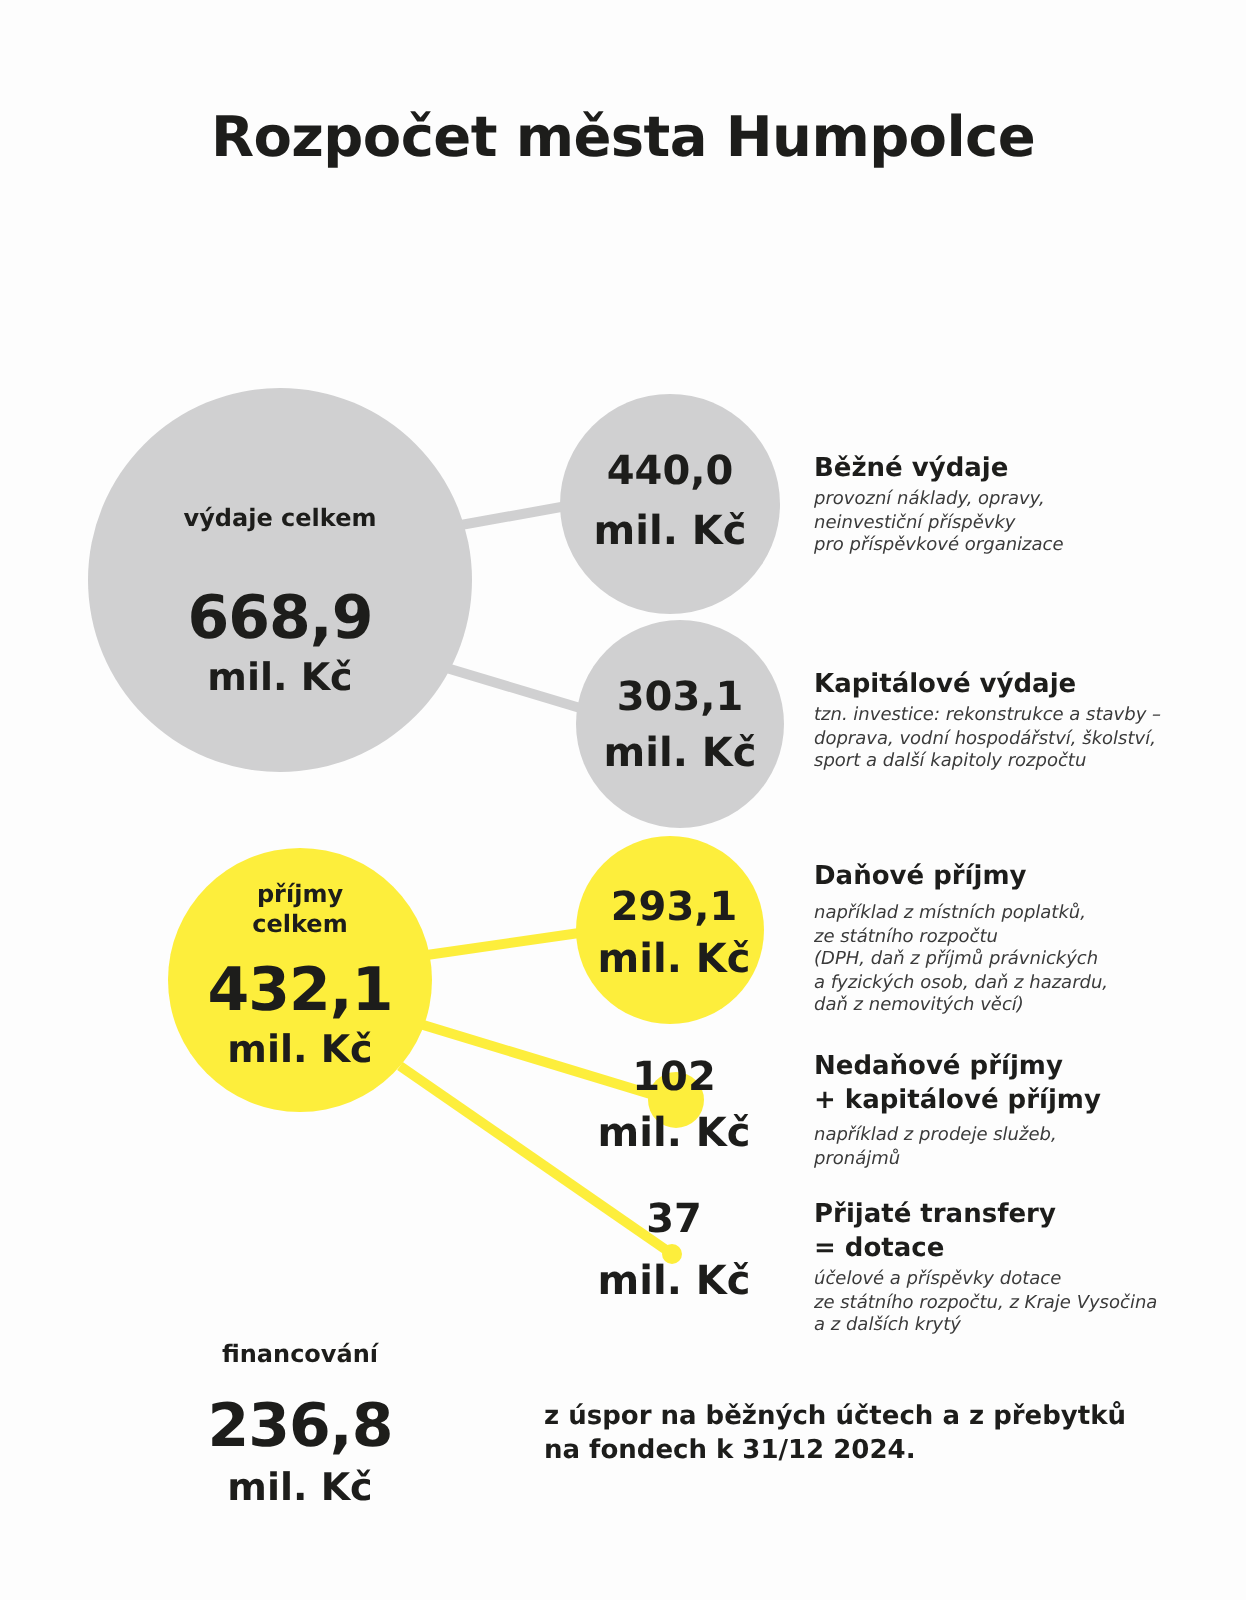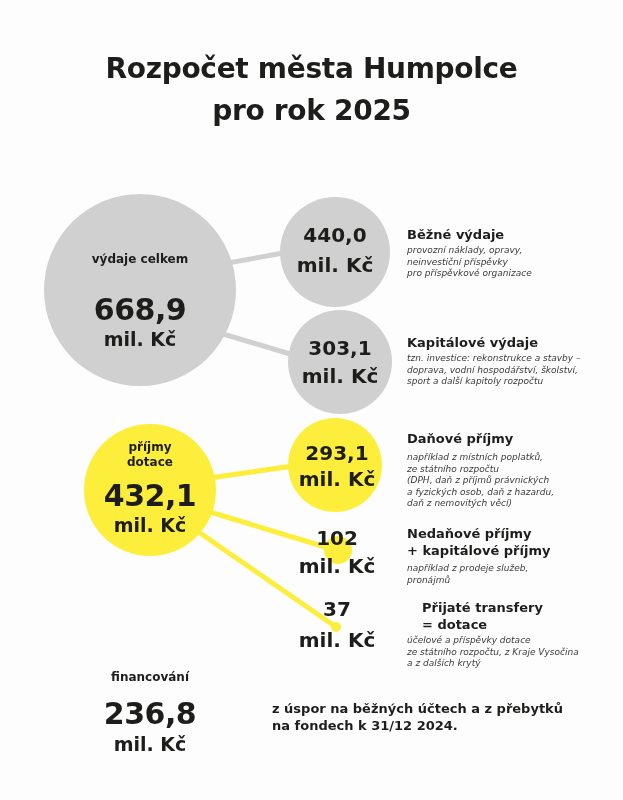"pro rok 2025" div { html: <div>pro rok 2025</div> -> none }
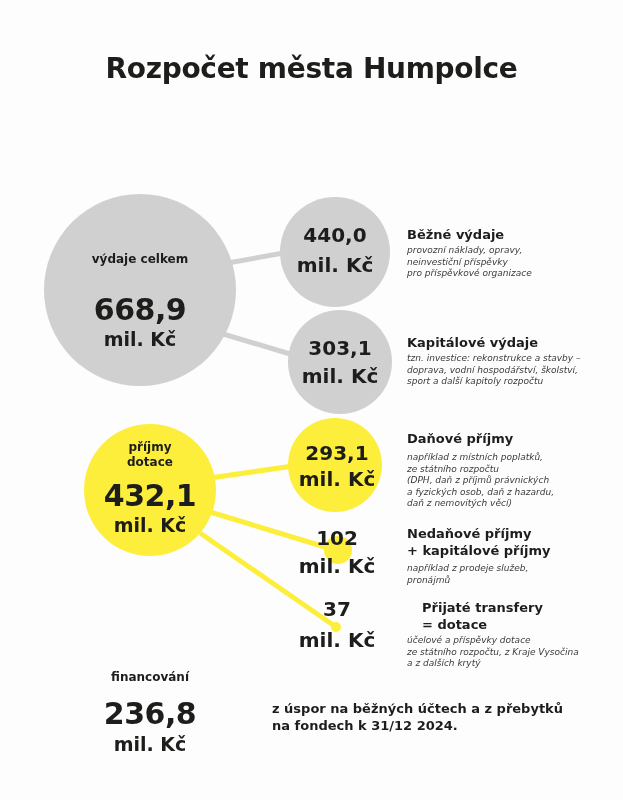"dotace" div { text: dotace -> celkem }
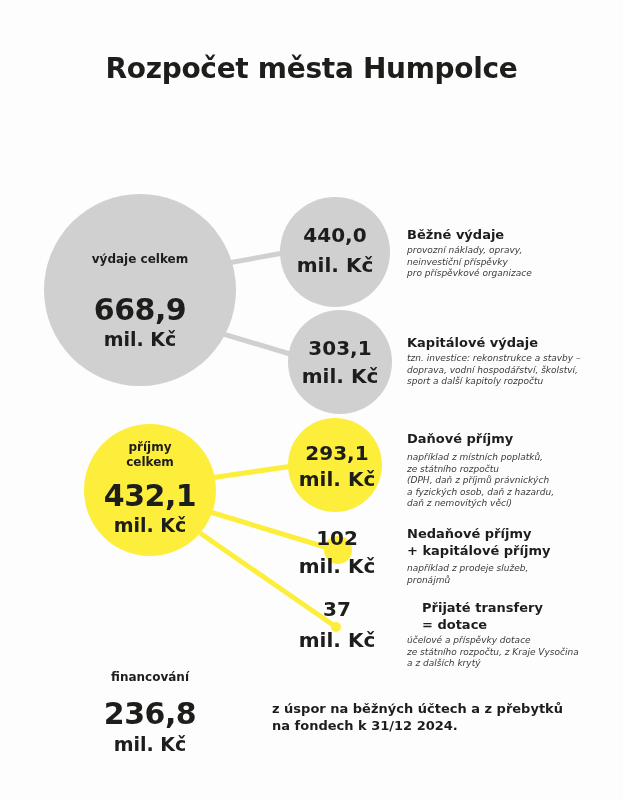"Přijaté transfery" div.desc-title { margin-left: 15px -> none }
